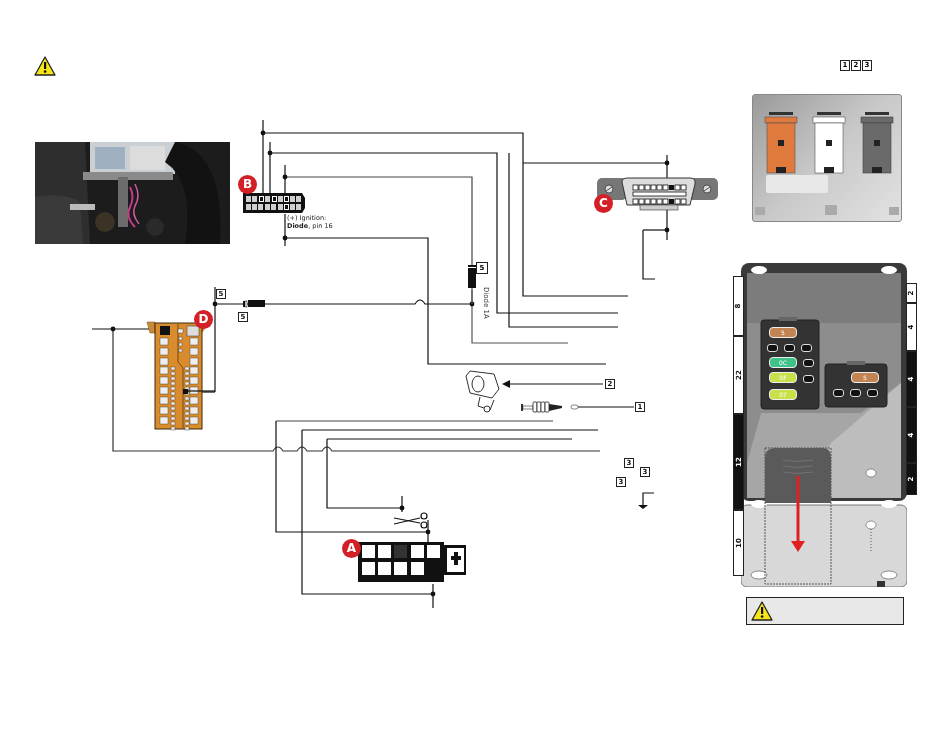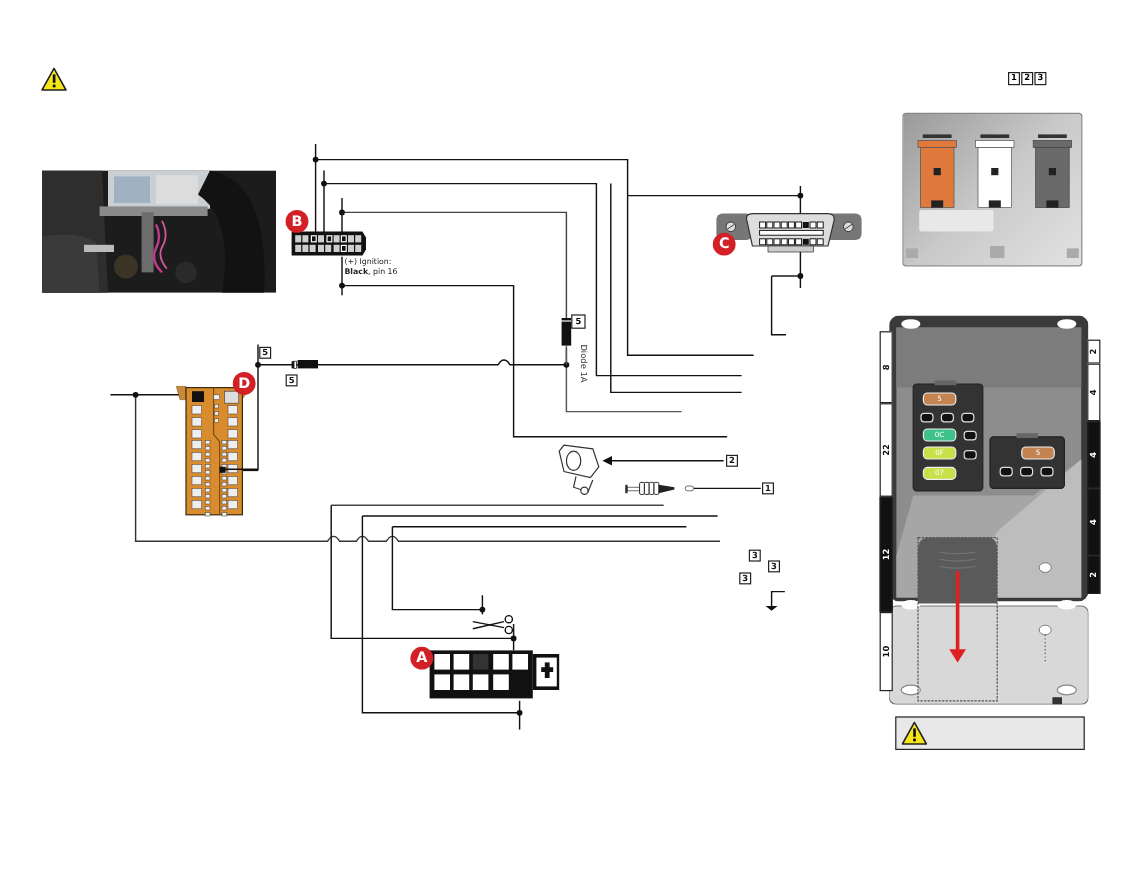"Black" b { text: Black -> Diode }
